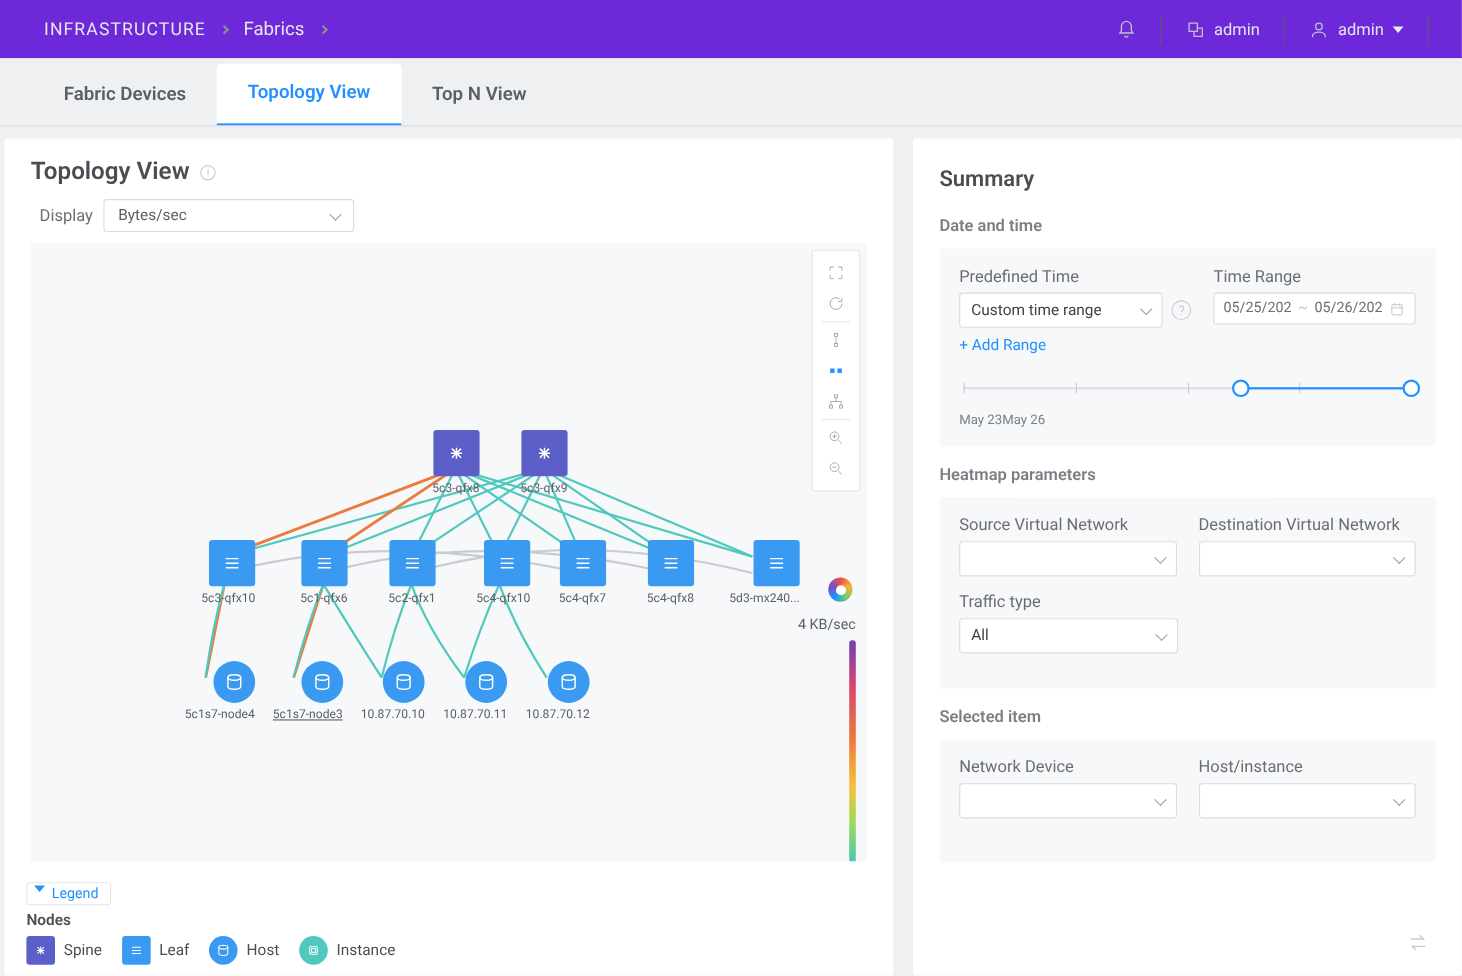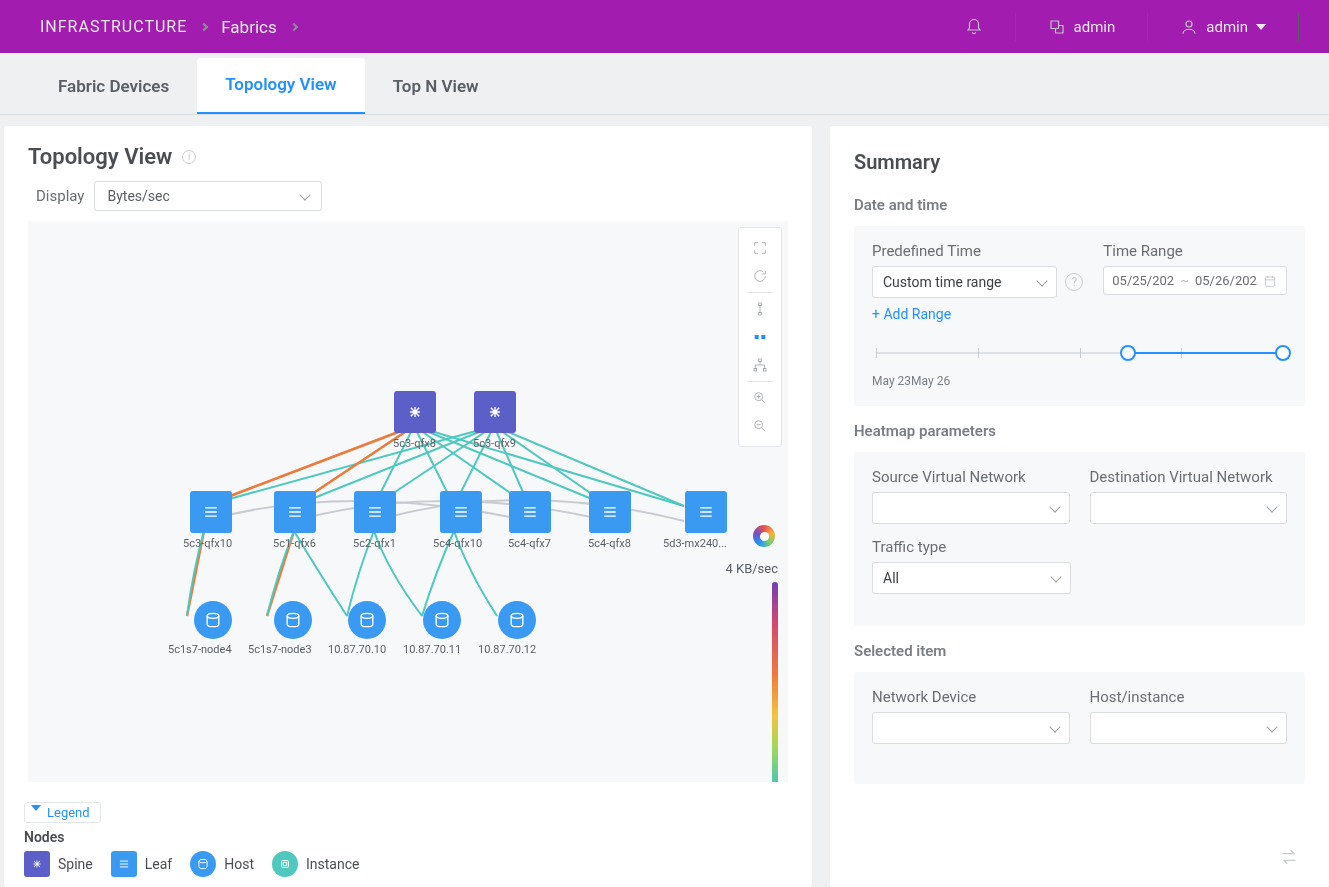"INFRASTRUCTURE" .header { background: #a21caf -> #6d28d9 }
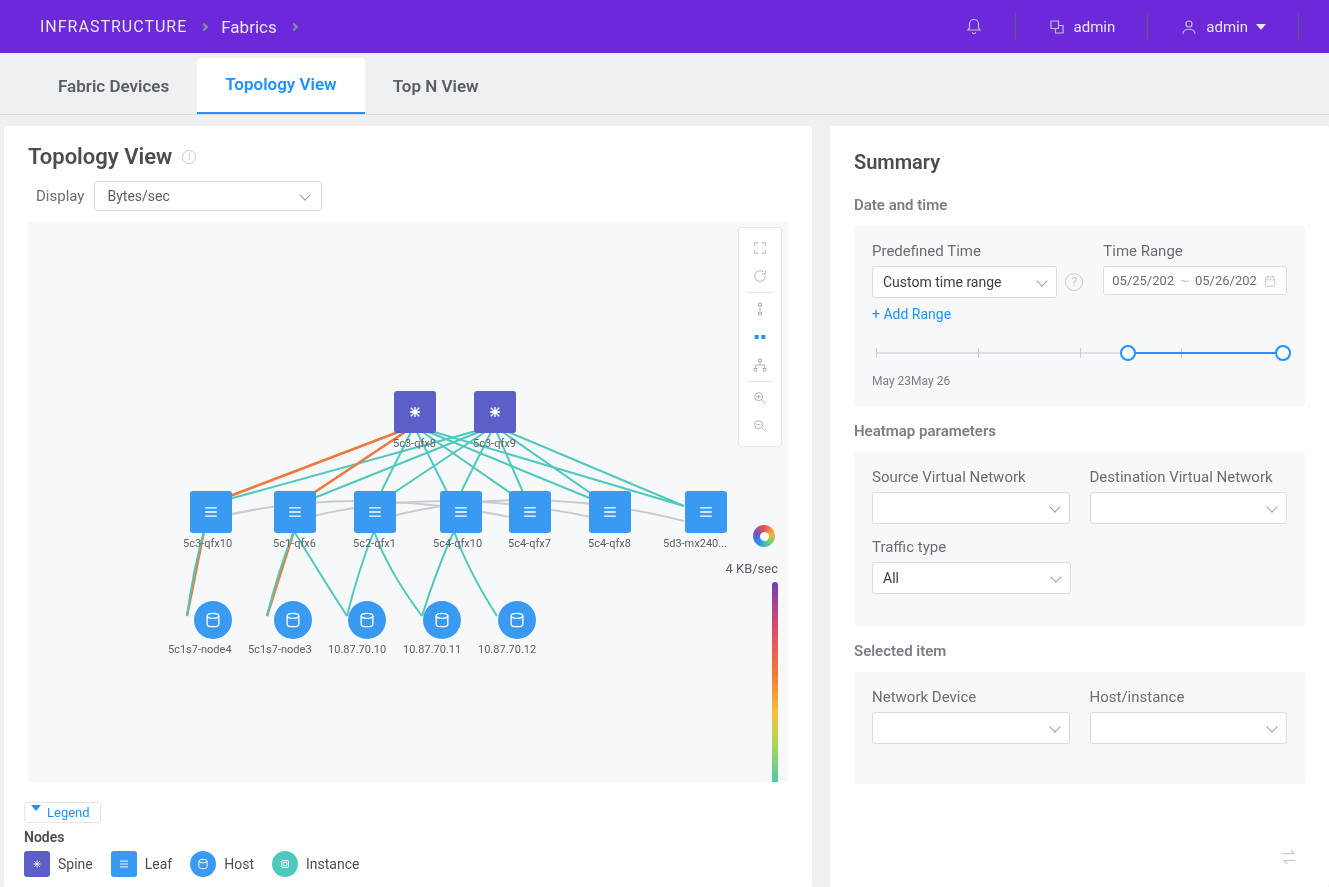"admin" .header-right { gap: 32px -> 22px }
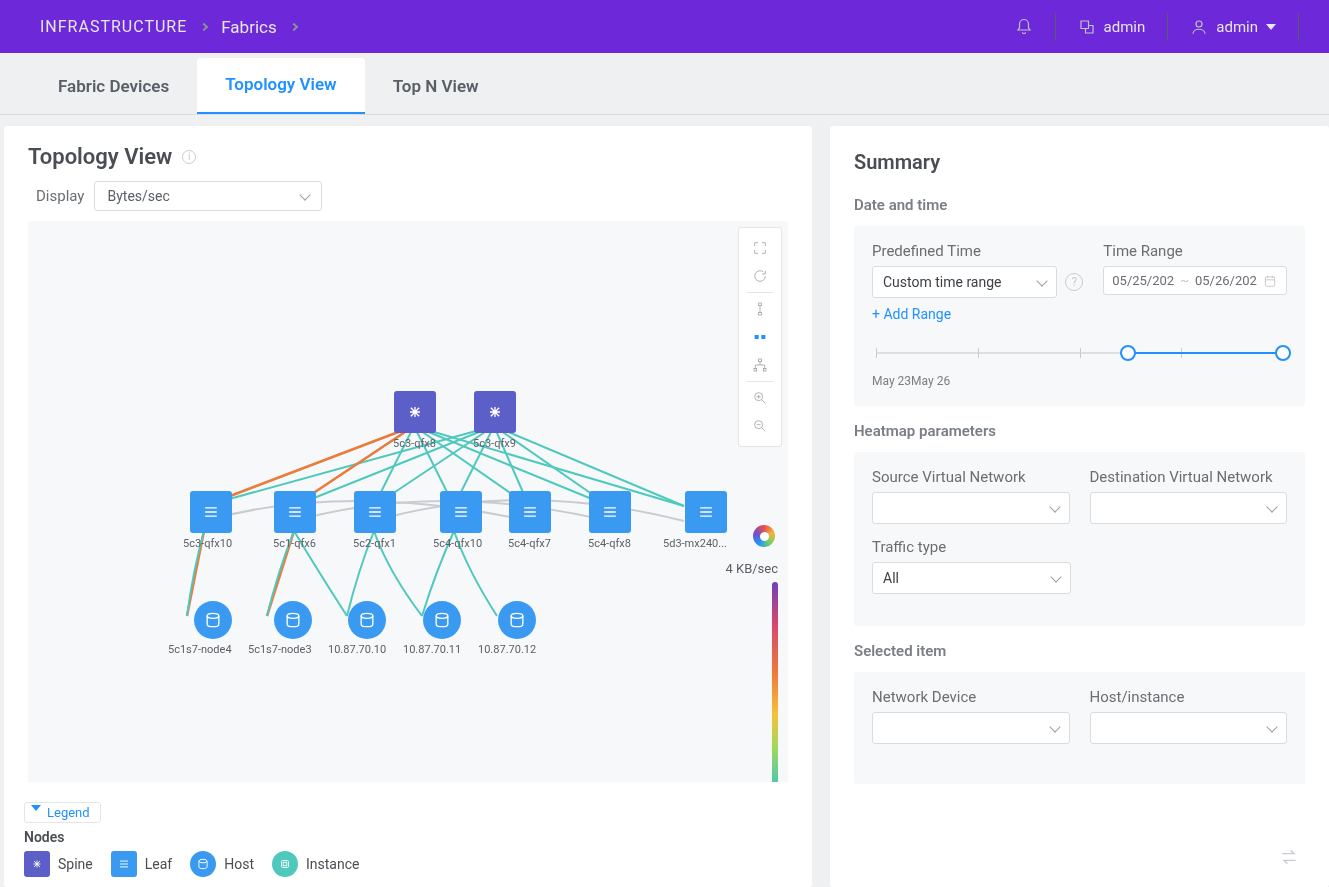"5c1s7-node3" div.node { text-decoration: none -> underline }
